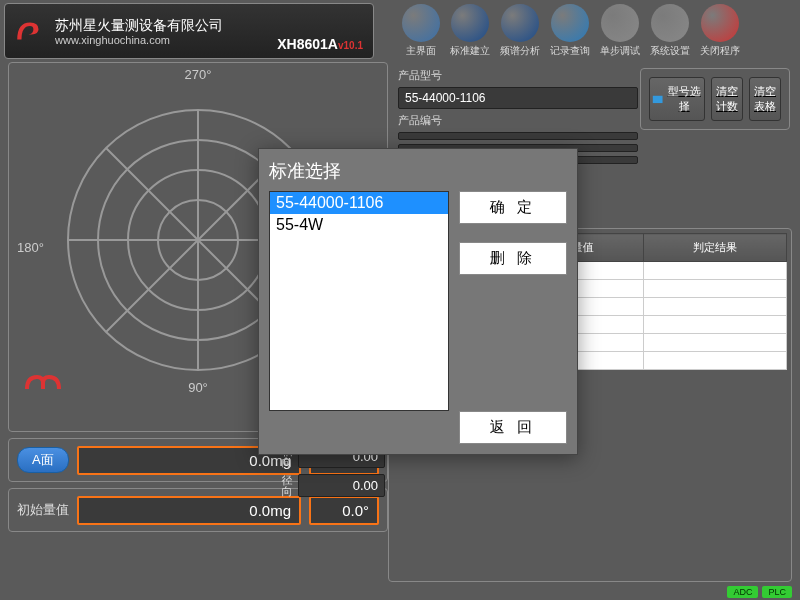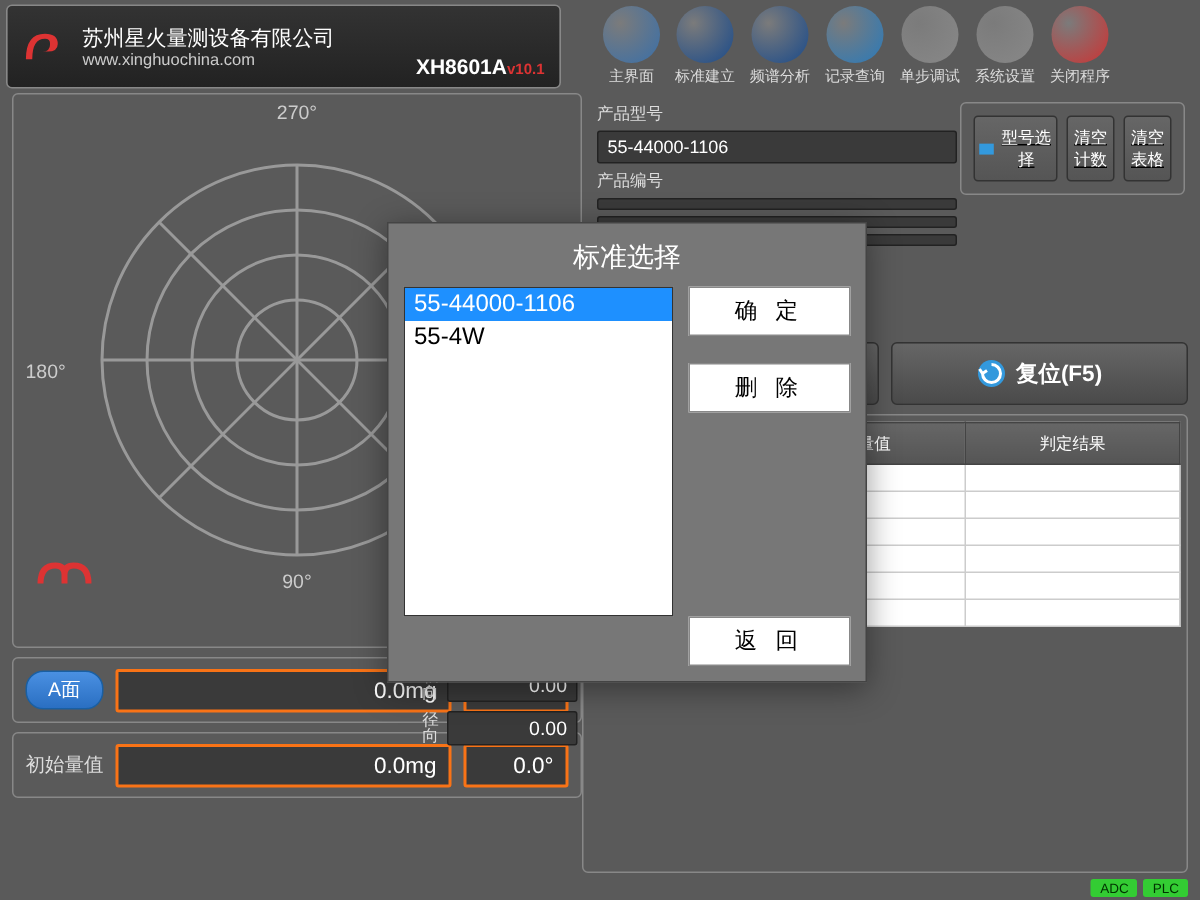"标准选择" .modal-title { text-align: center -> none }
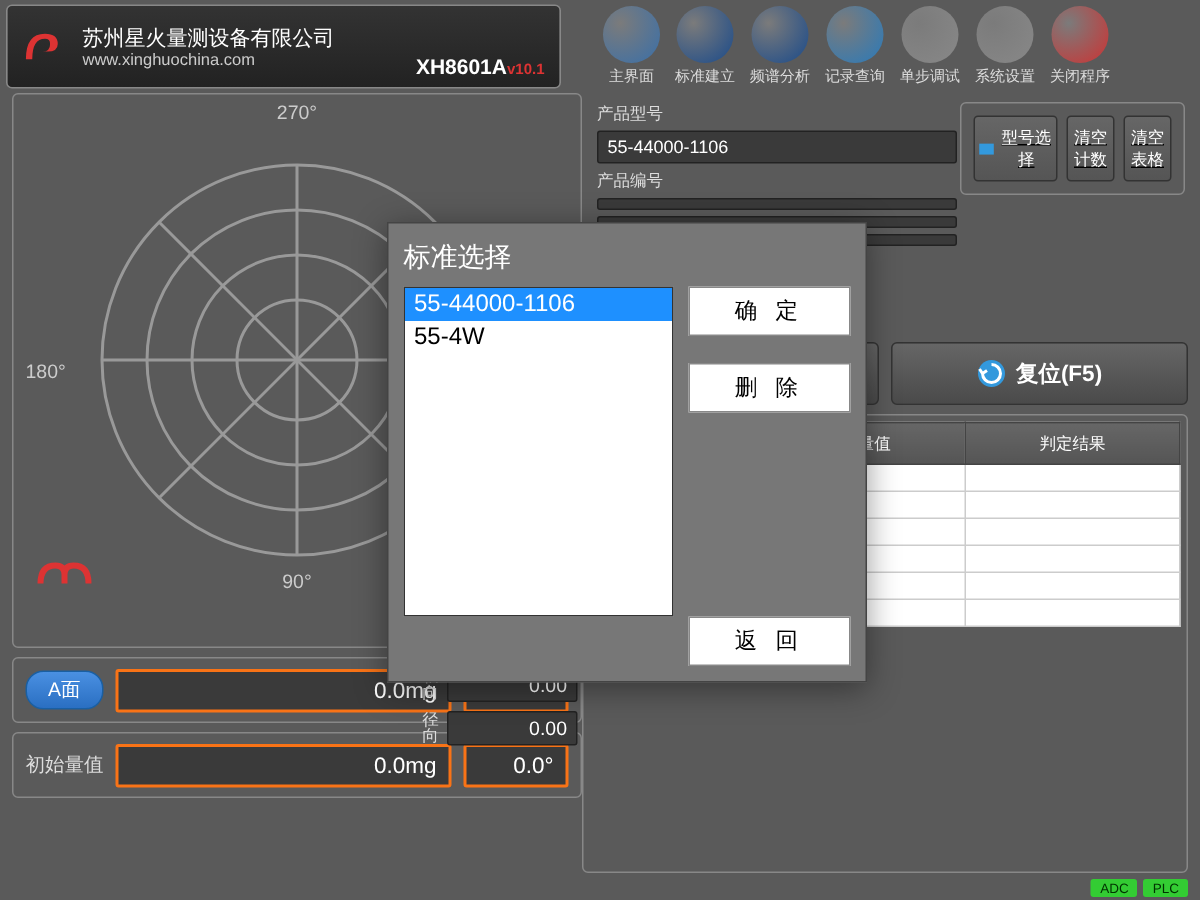"复位(F5)" div.act-row { html: <div> <div> <svg> <circle></circle> <path></path> </svg> <span>测量(F1)</span> </div> <div> <svg> <circle></circle> <path></path> </svg> <span>复位(F5)</span> </div> </div> -> none }
